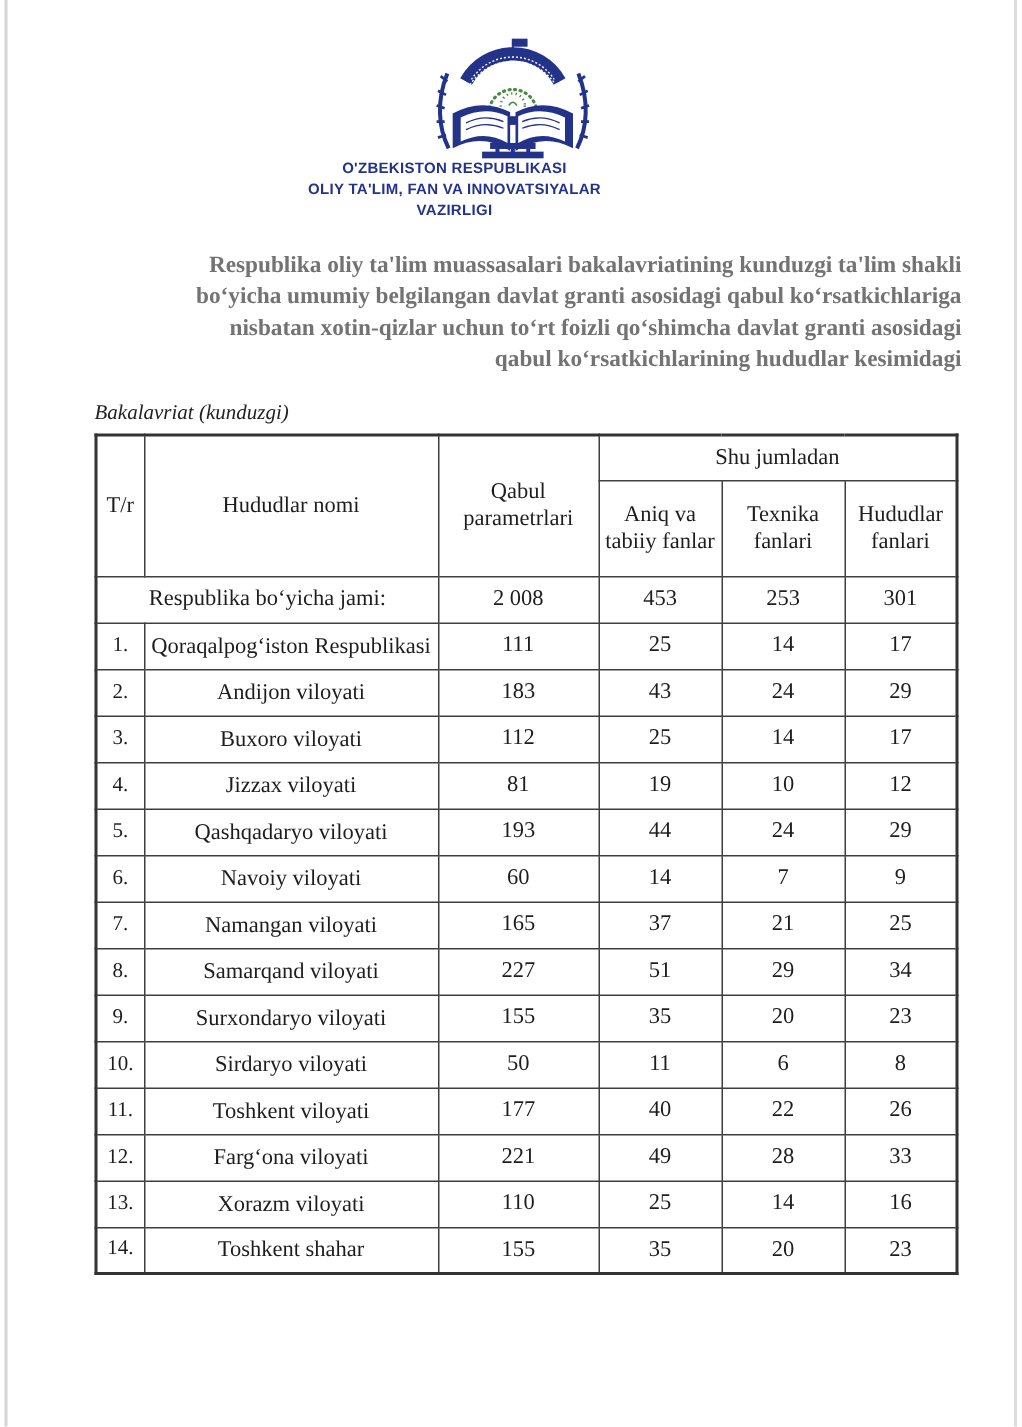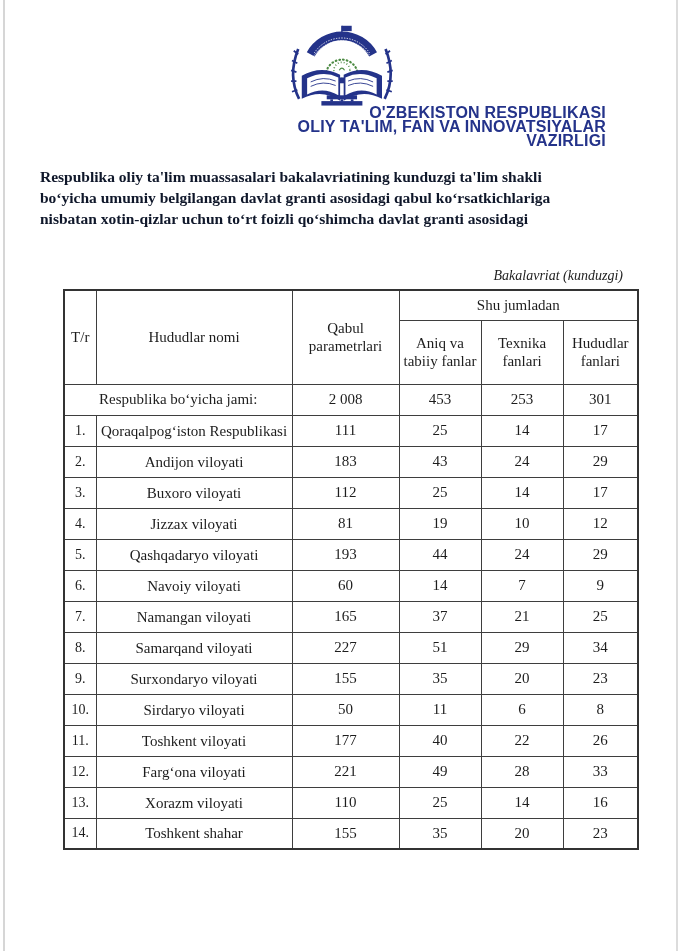"O'ZBEKISTON RESPUBLIKASI" .ministry { font-size: 16px -> 10px; text-align: right -> center }
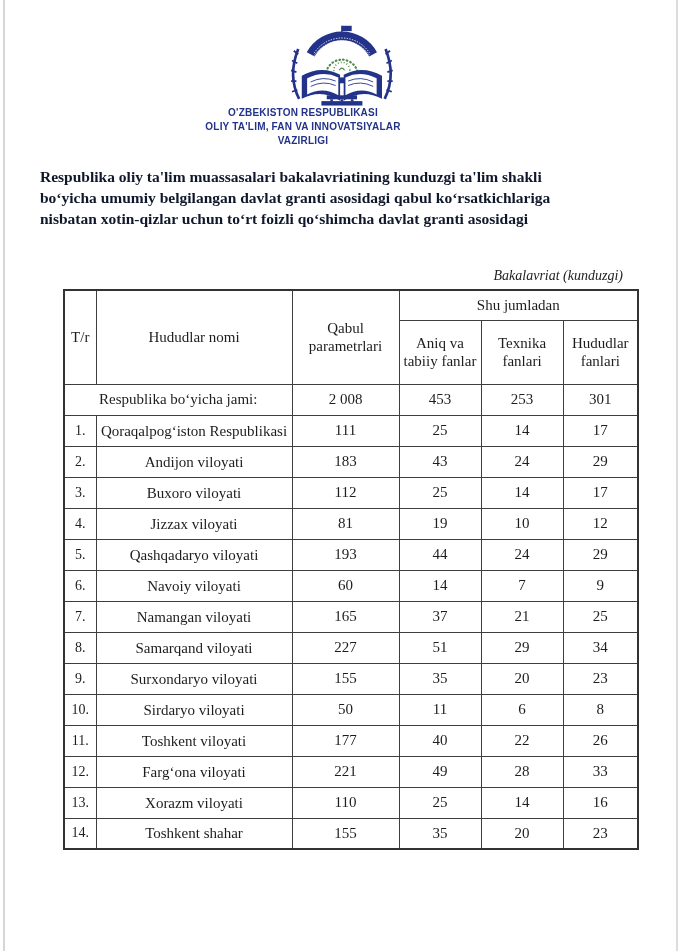"Respublika oliy ta'lim muassasalari" .doc-title { color: #0f172a -> #737373; text-align: left -> right }
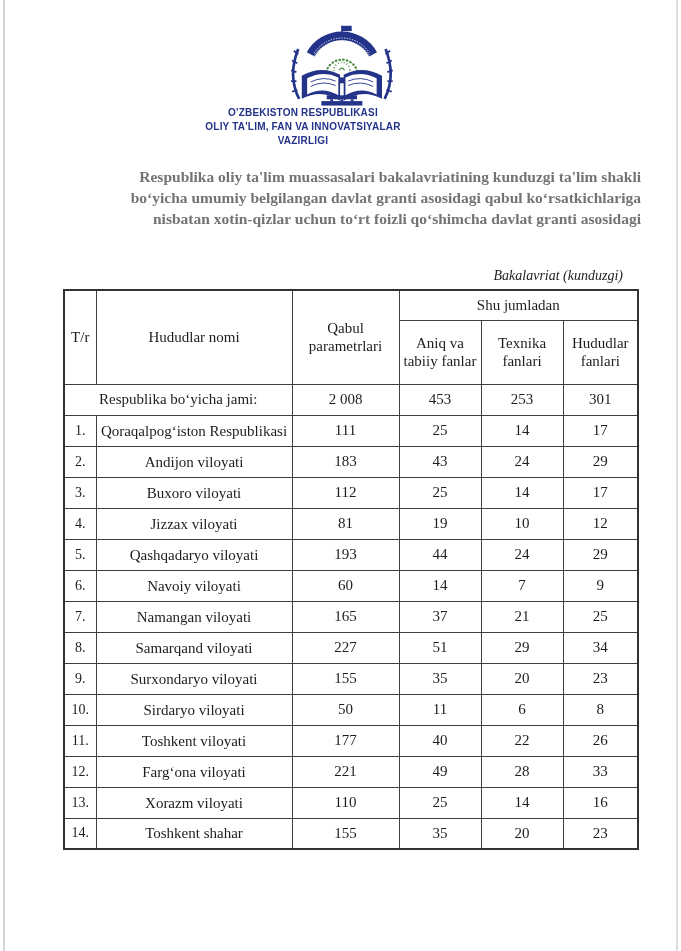"qabul koʻrsatkichlarining hududlar" div { html: none -> <div>qabul koʻrsatkichlarining hududlar kesimidagi</div> }
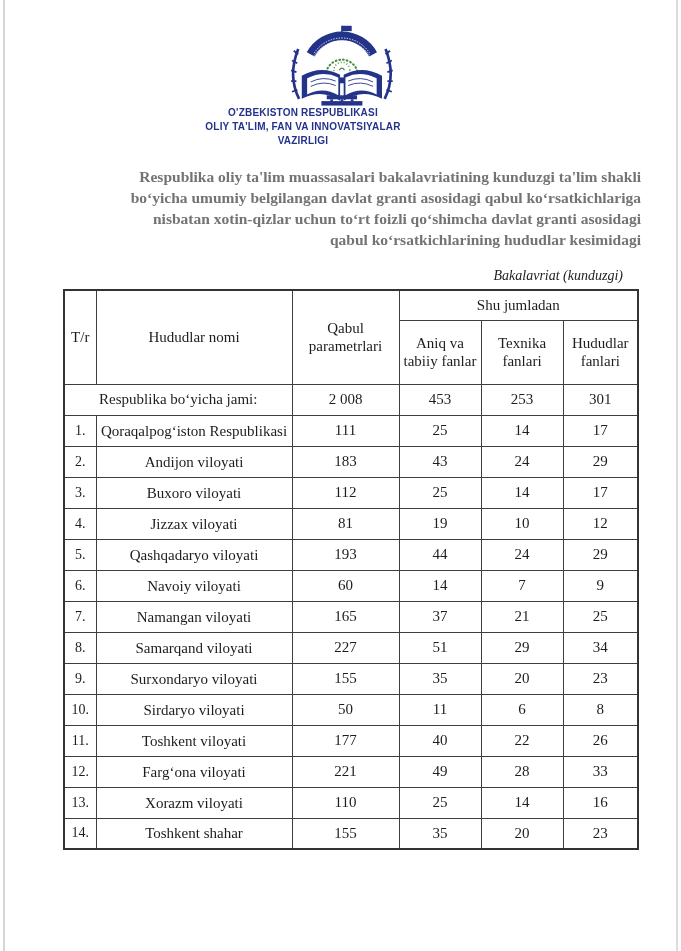"Bakalavriat (kunduzgi)" .caption { text-align: right -> none }
